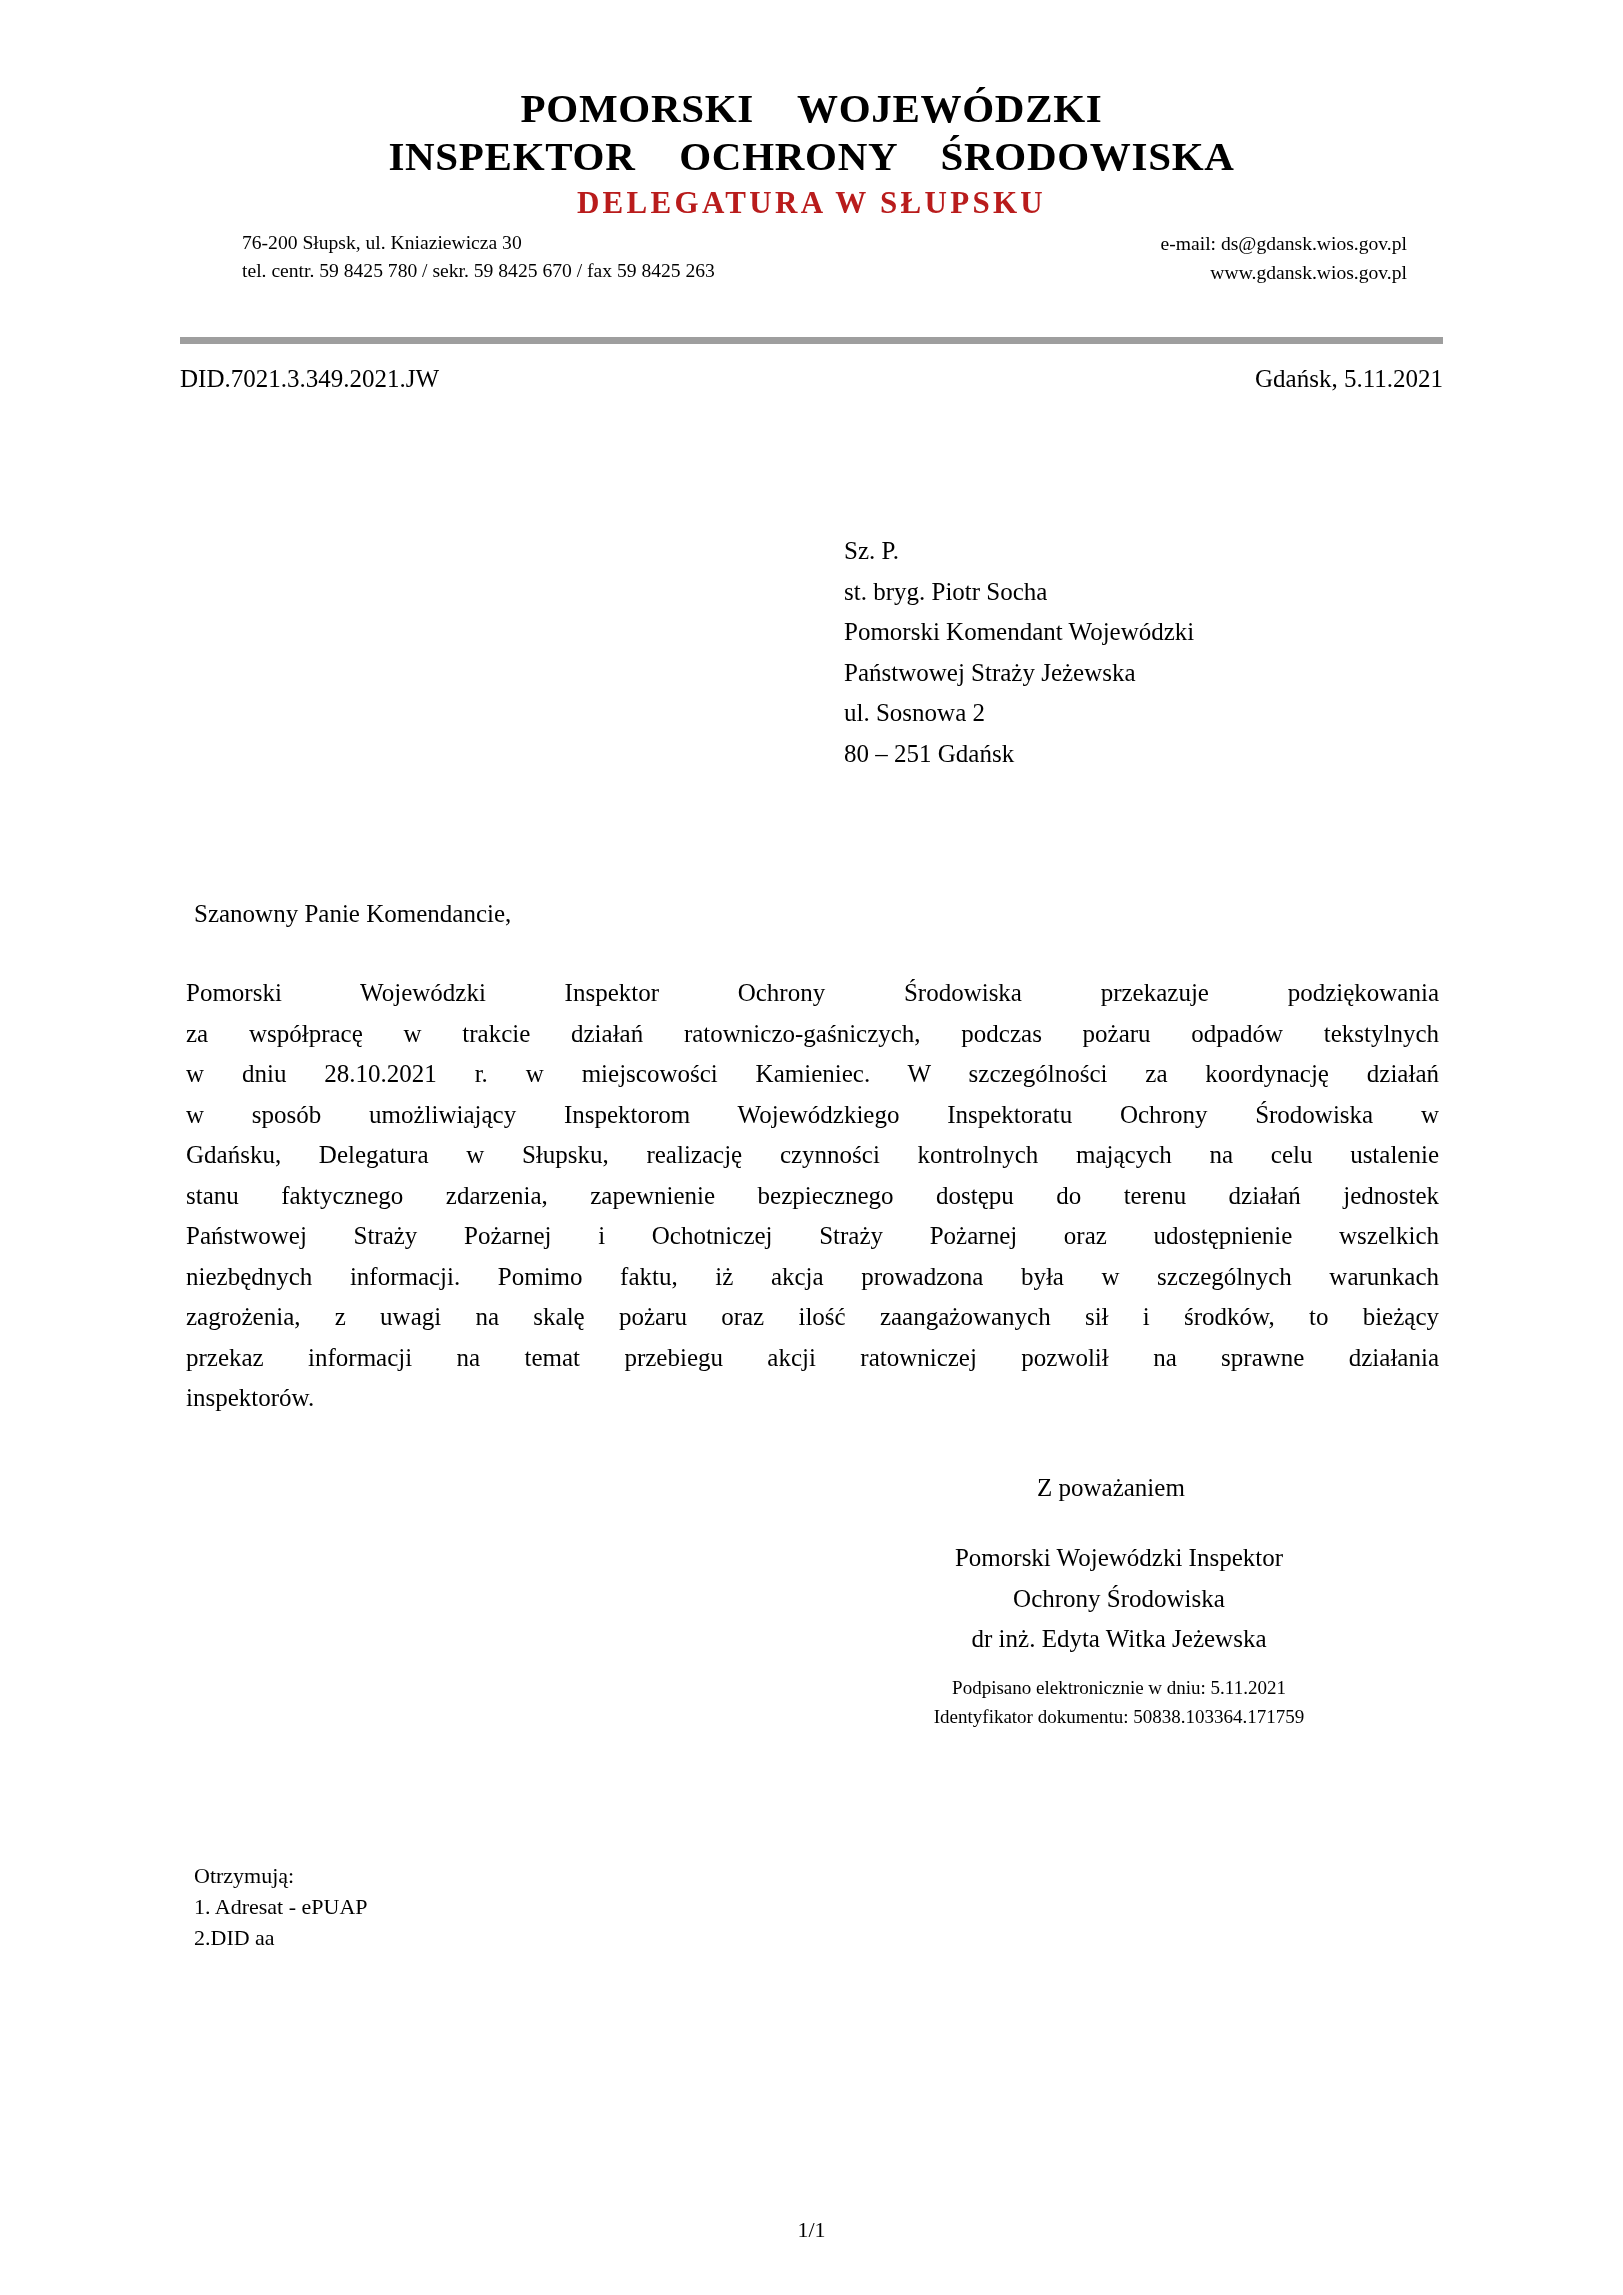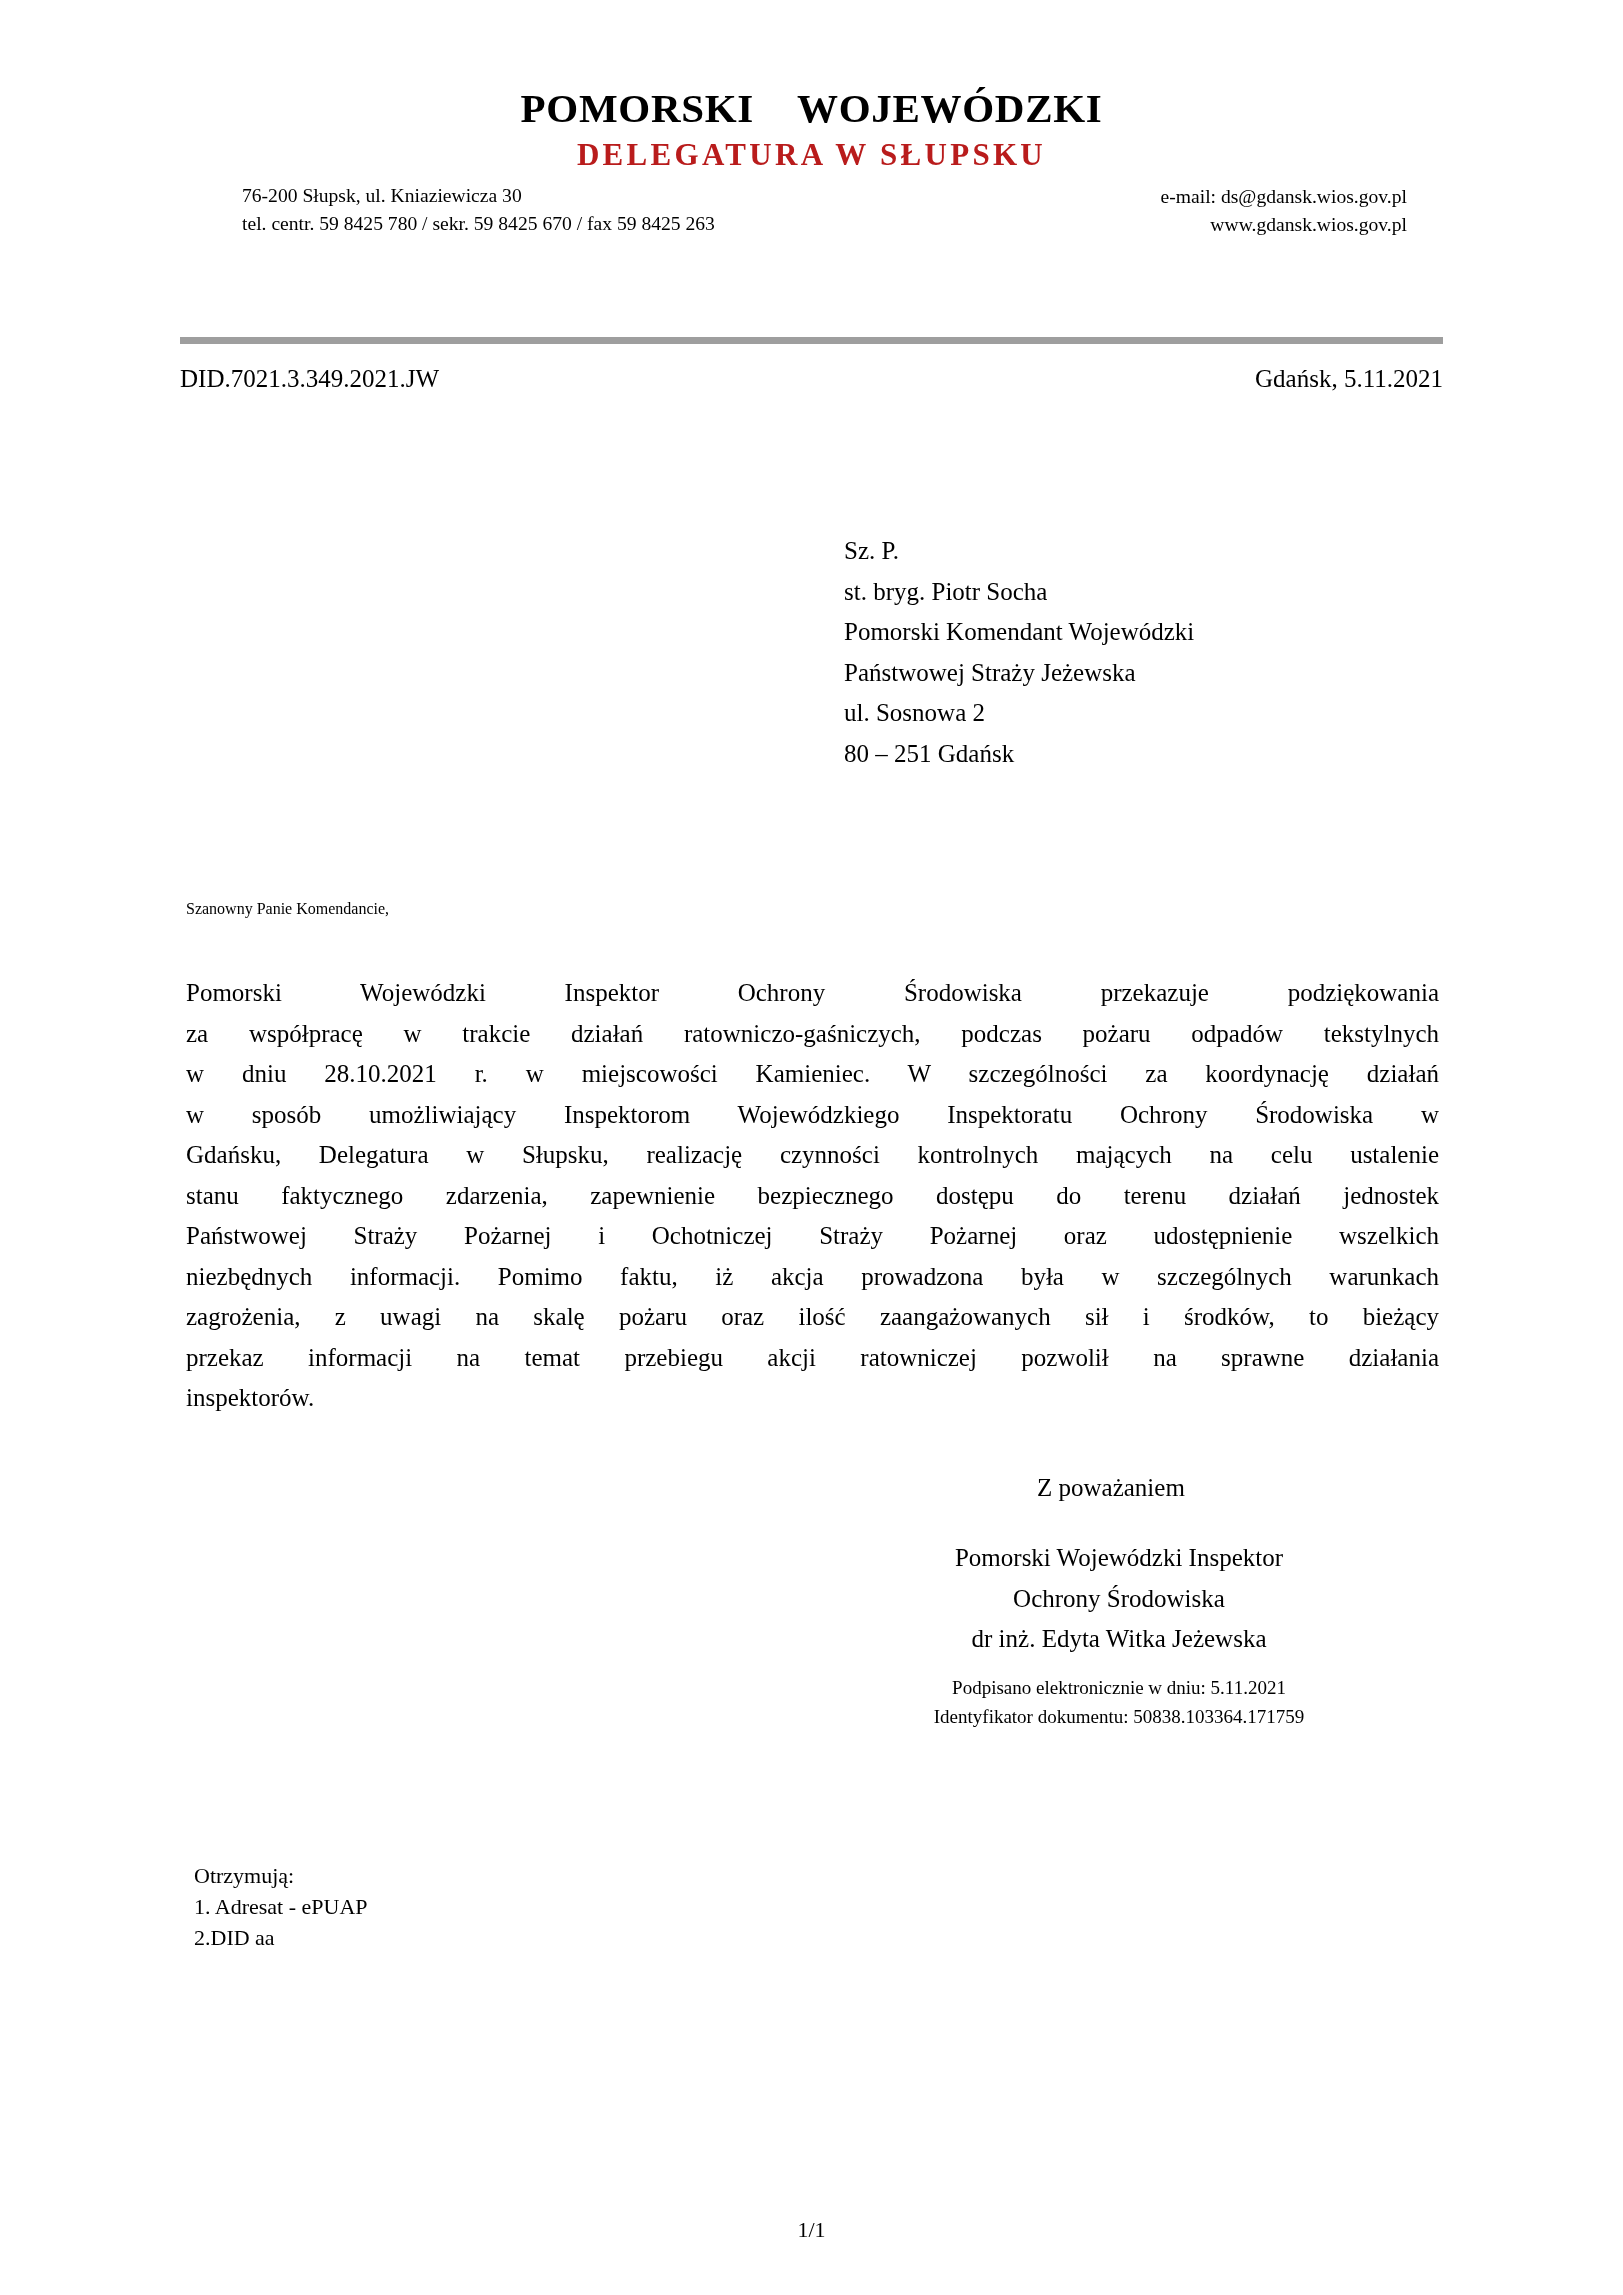"INSPEKTOR OCHRONY ŚRODOWISKA" div.lh-line2 { html: none -> <div>INSPEKTOR OCHRONY ŚRODOWISKA</div> }
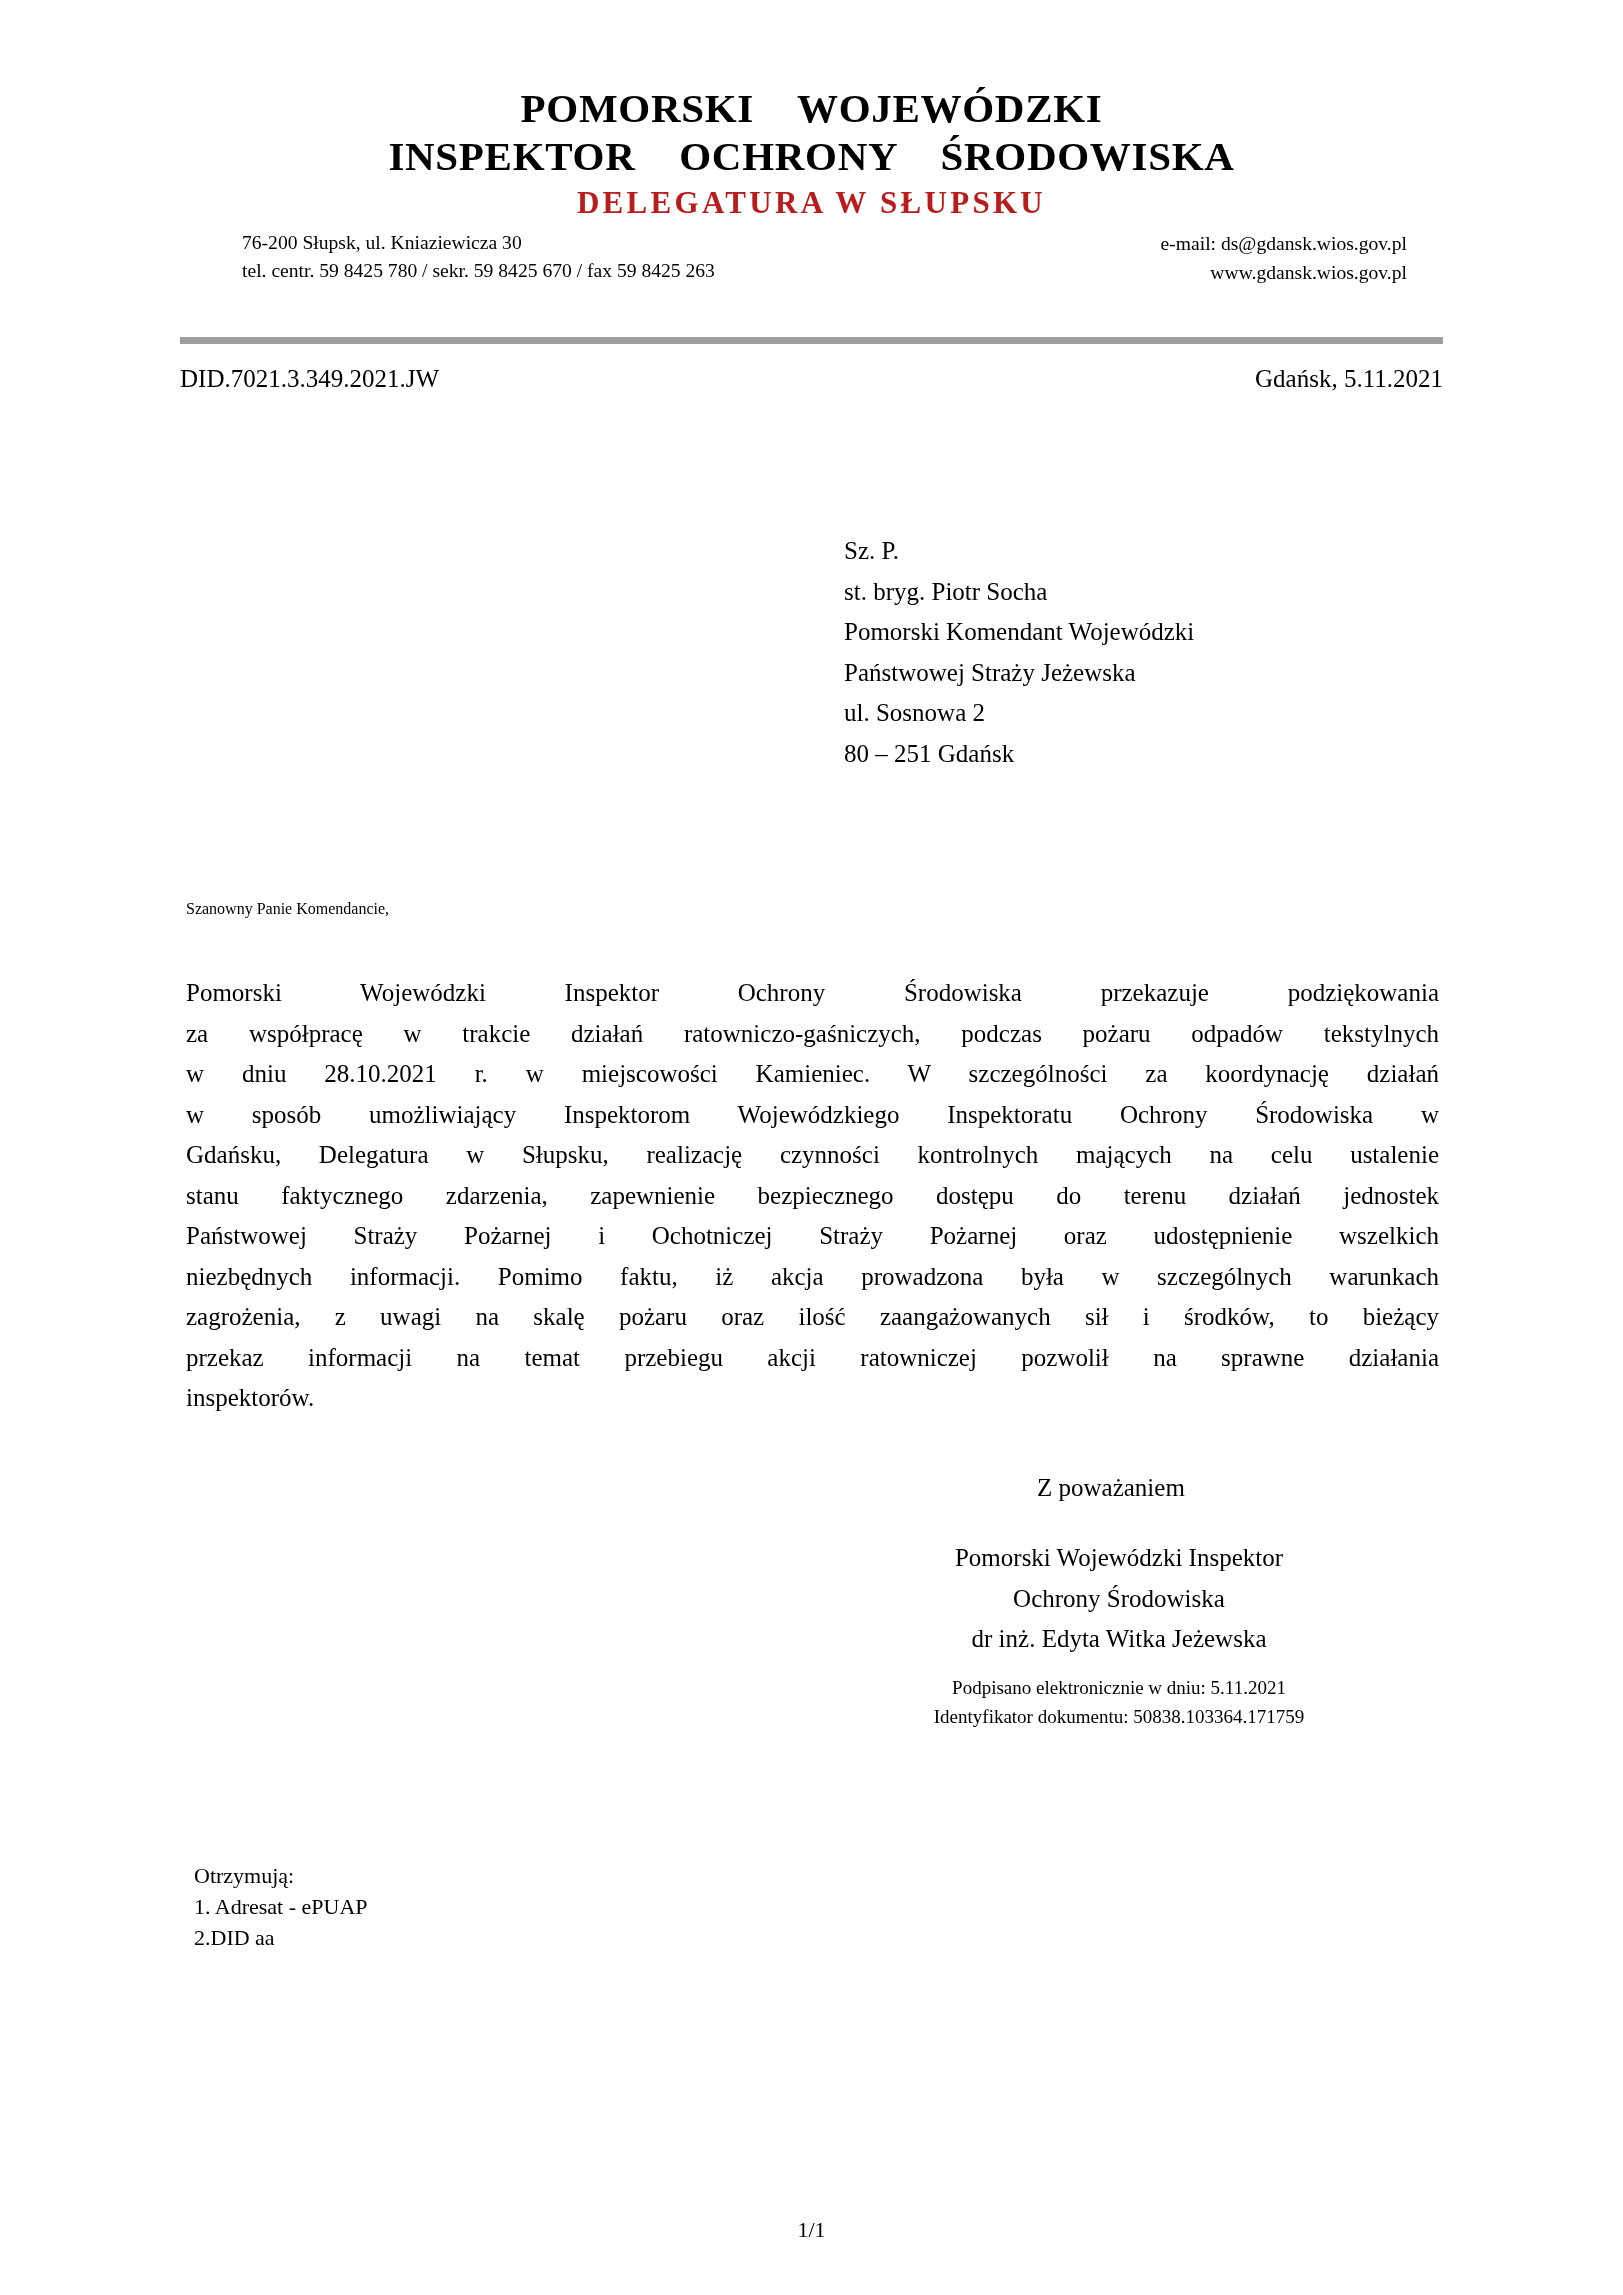"Szanowny Panie Komendancie," .salutation { font-size: 16px -> 25px; left: 186px -> 194px }
